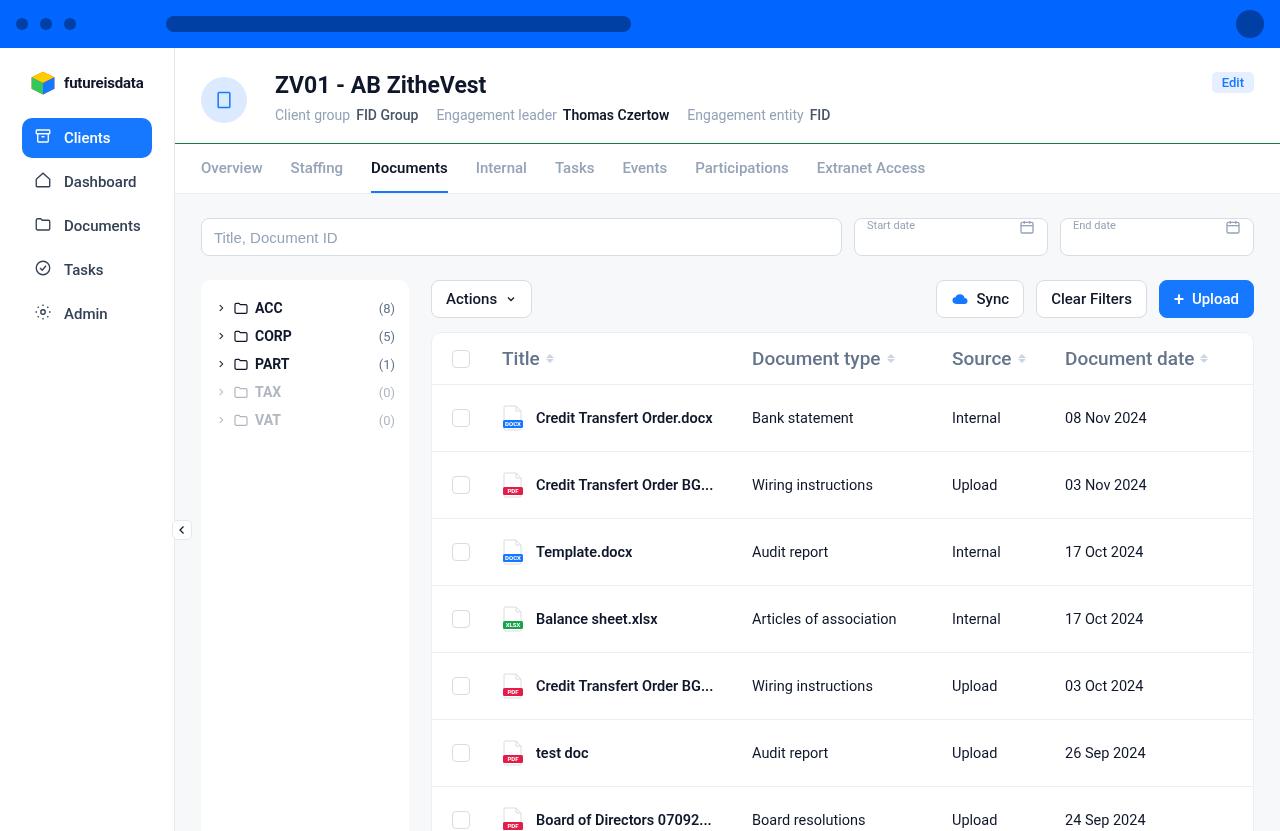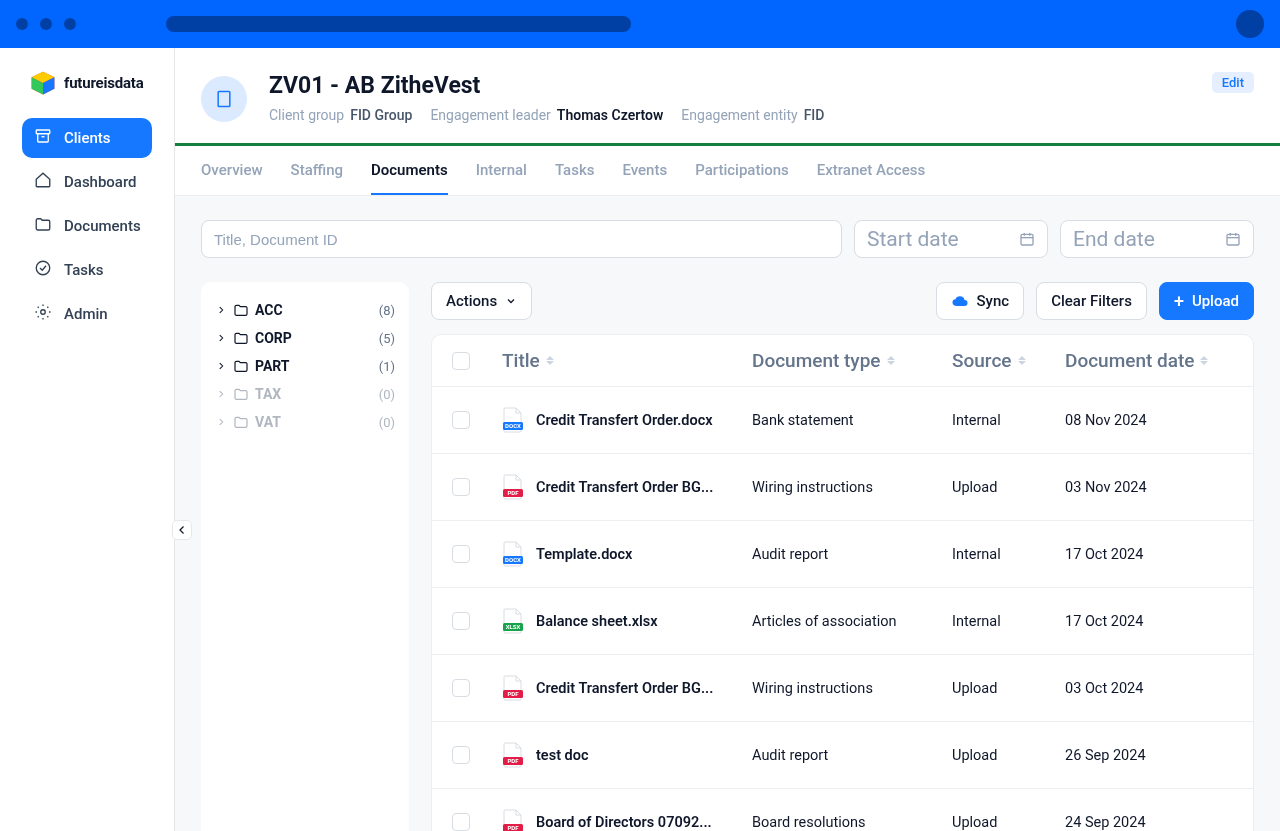"ZV01 - AB ZitheVest" .header { align-items: center -> flex-end; border-bottom: 3px solid #15803d -> 1px solid #15803d; gap: 22px -> 28px }
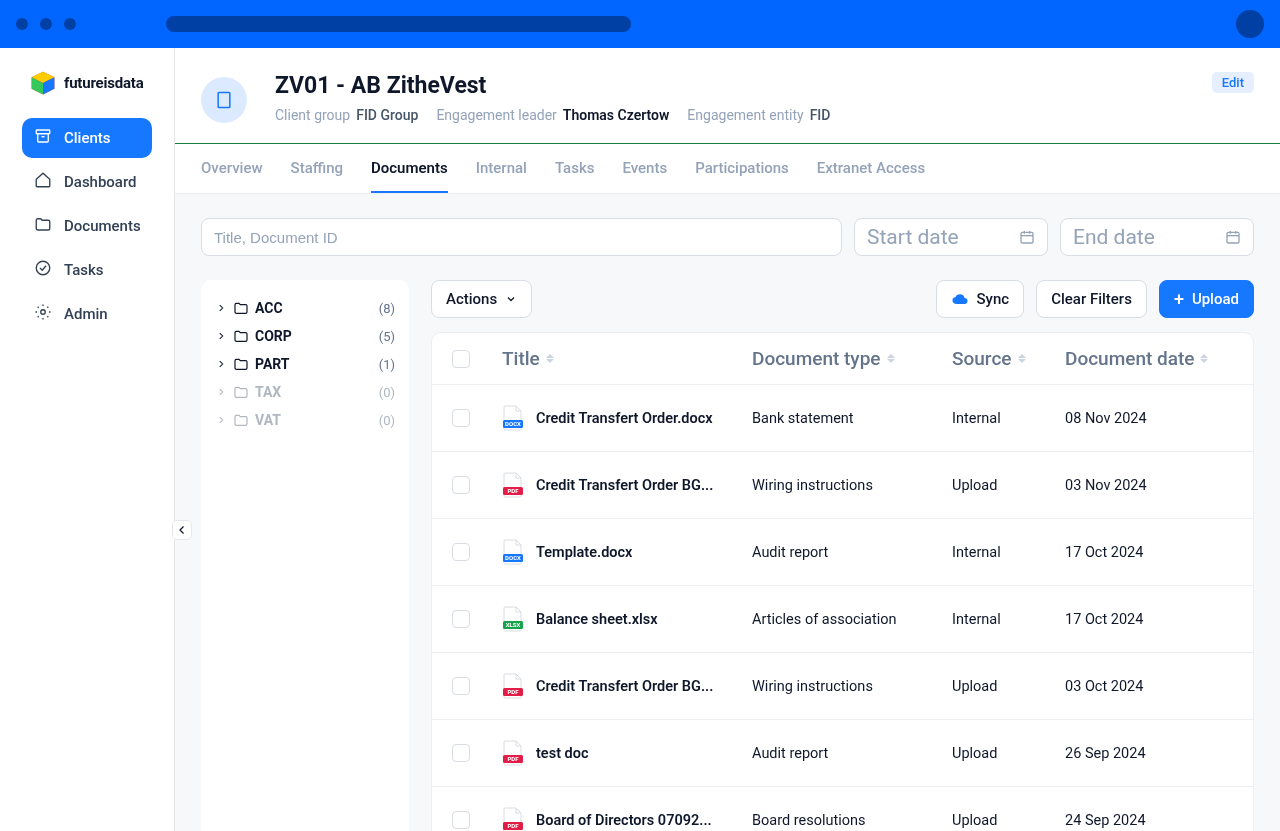"Start date" .date-input { align-items: center -> none; font-size: 21px -> 11px }
